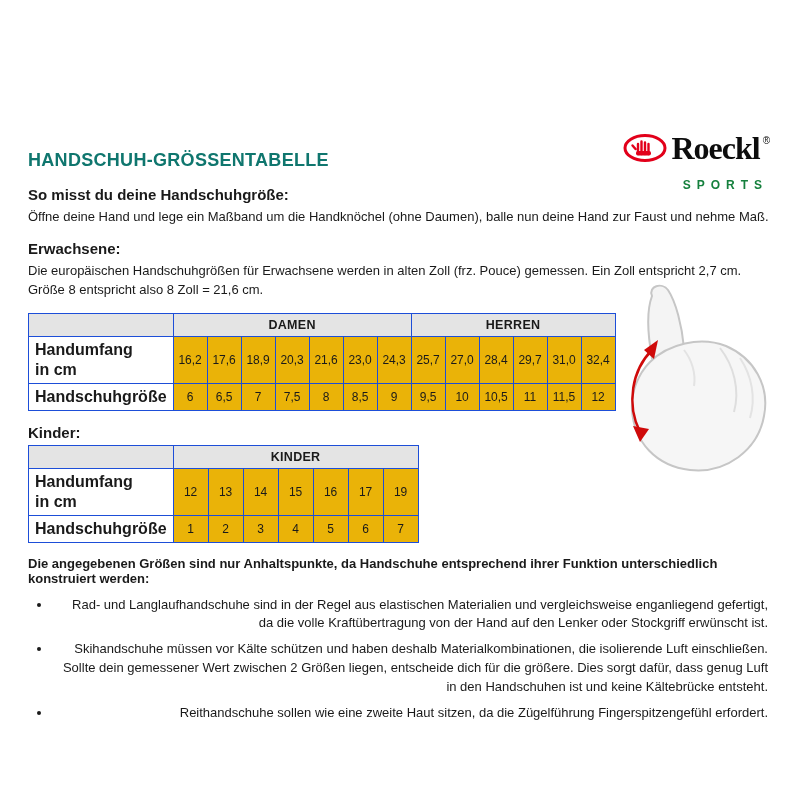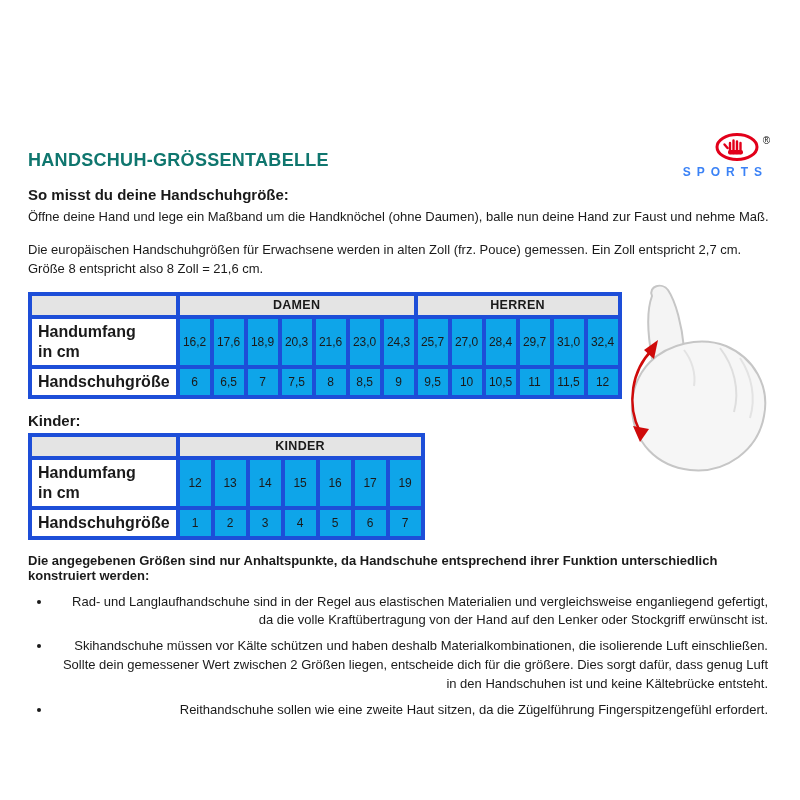"Roeckl" span.logo-name { html: none -> <span>Roeckl</span> }
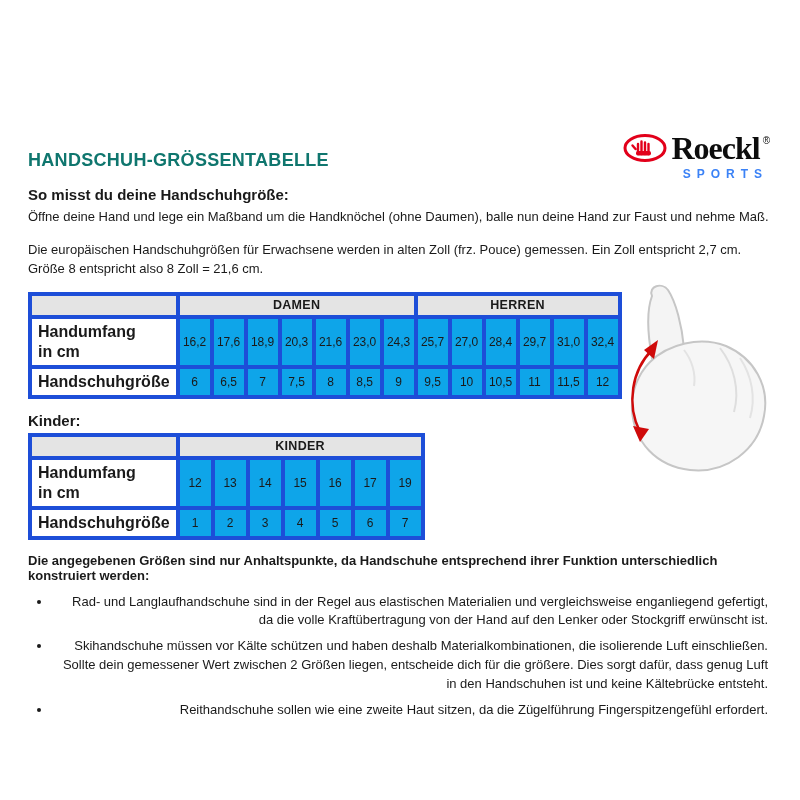"SPORTS" .logo-sports { color: #3b82f6 -> #15803d; margin-top: 3px -> 14px }
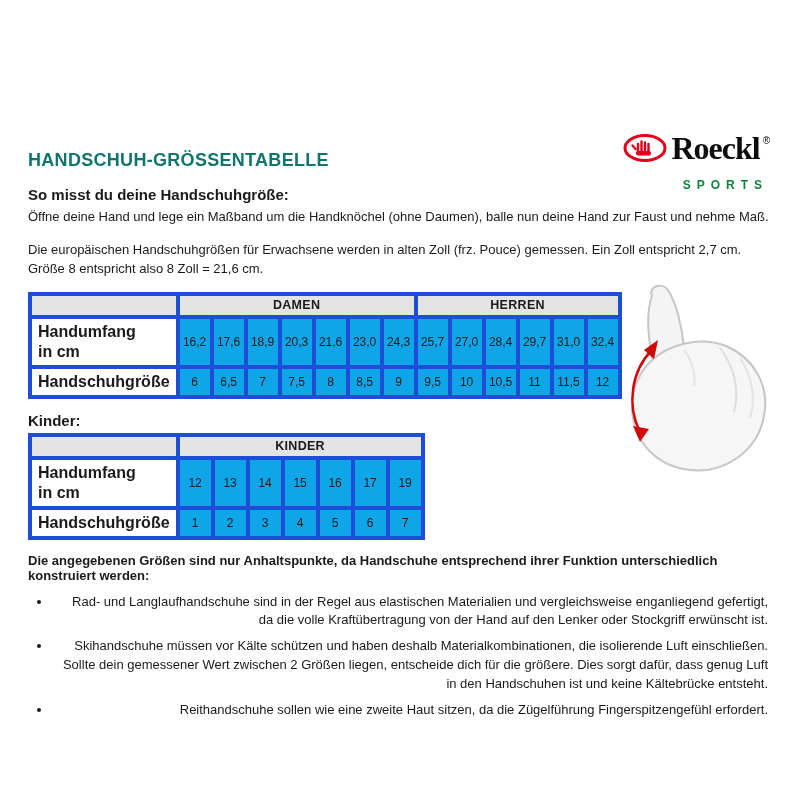"Erwachsene:" div.sec-heading { html: none -> <div>Erwachsene:</div> }
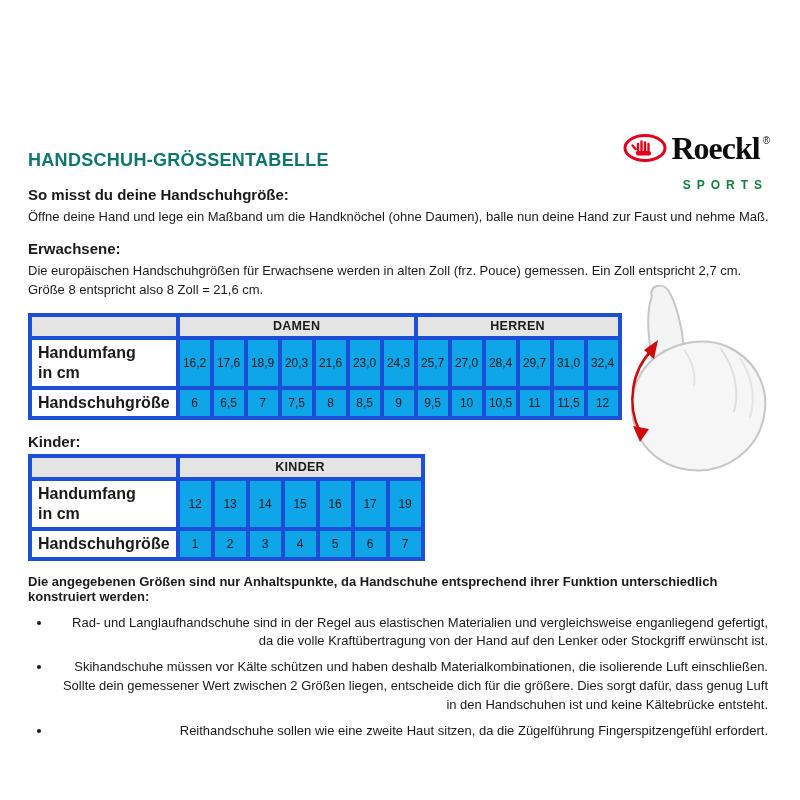"DAMEN" th,td { border: 4px solid #1d4ed8 -> 1px solid #1d4ed8 }
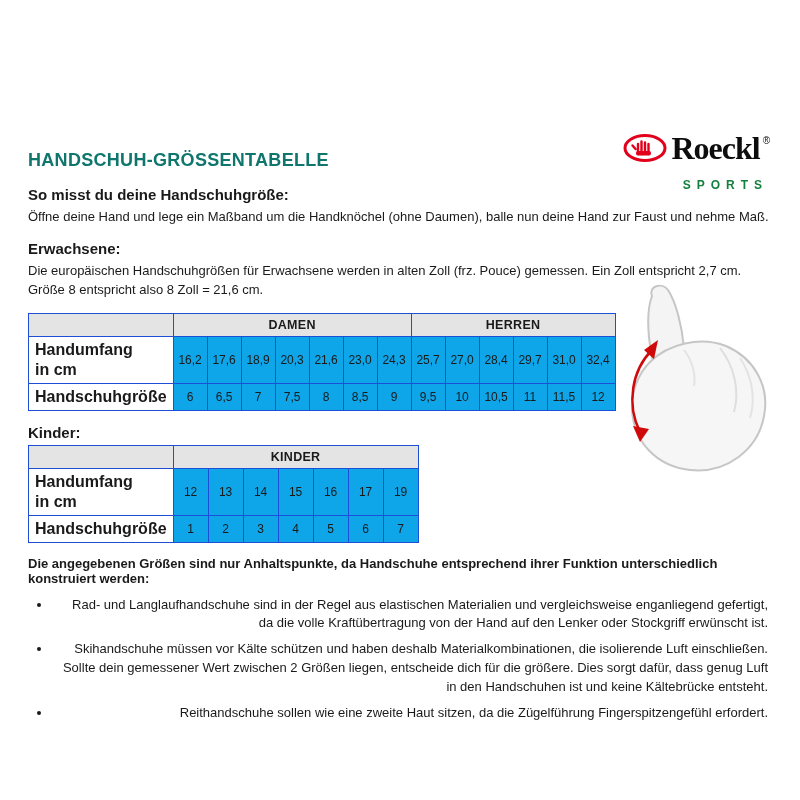"16,2" td.val { background: #0ea5e9 -> #eab308 }
